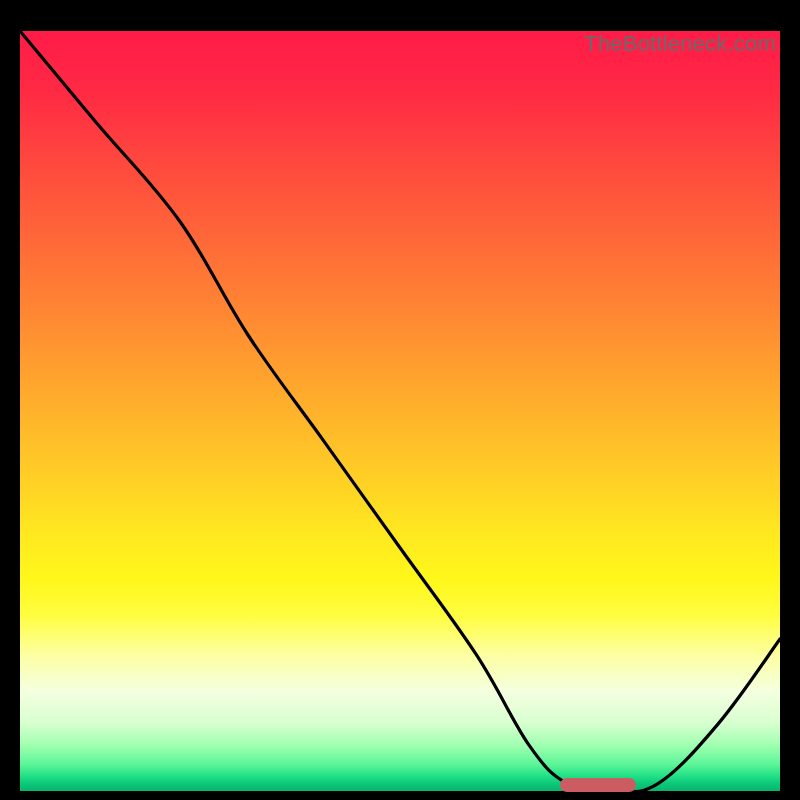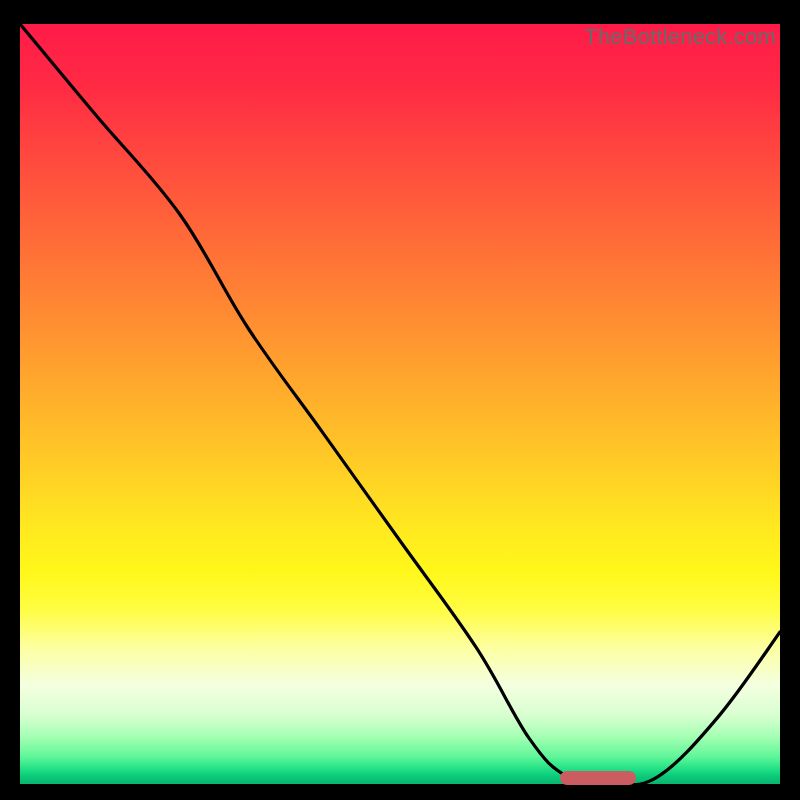"TheBottleneck.com" .frame { top: 24px -> 31px }
